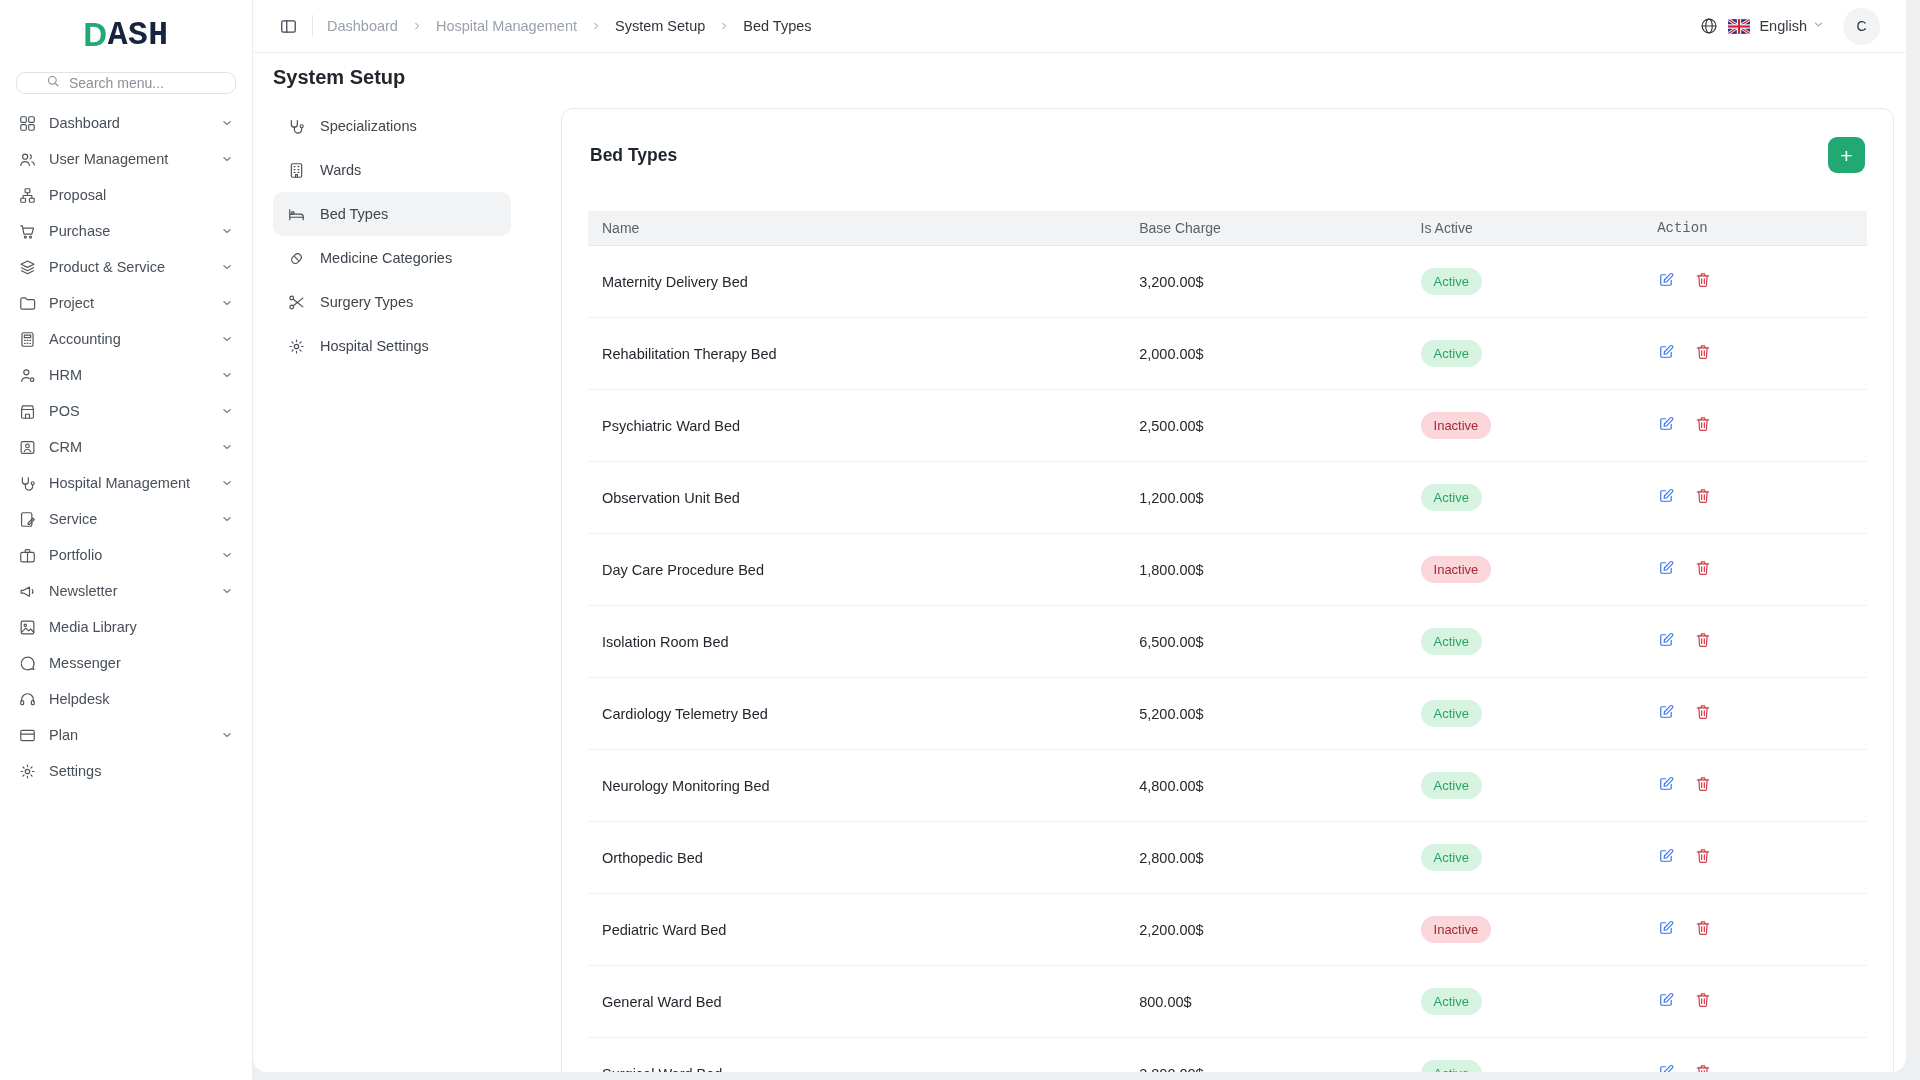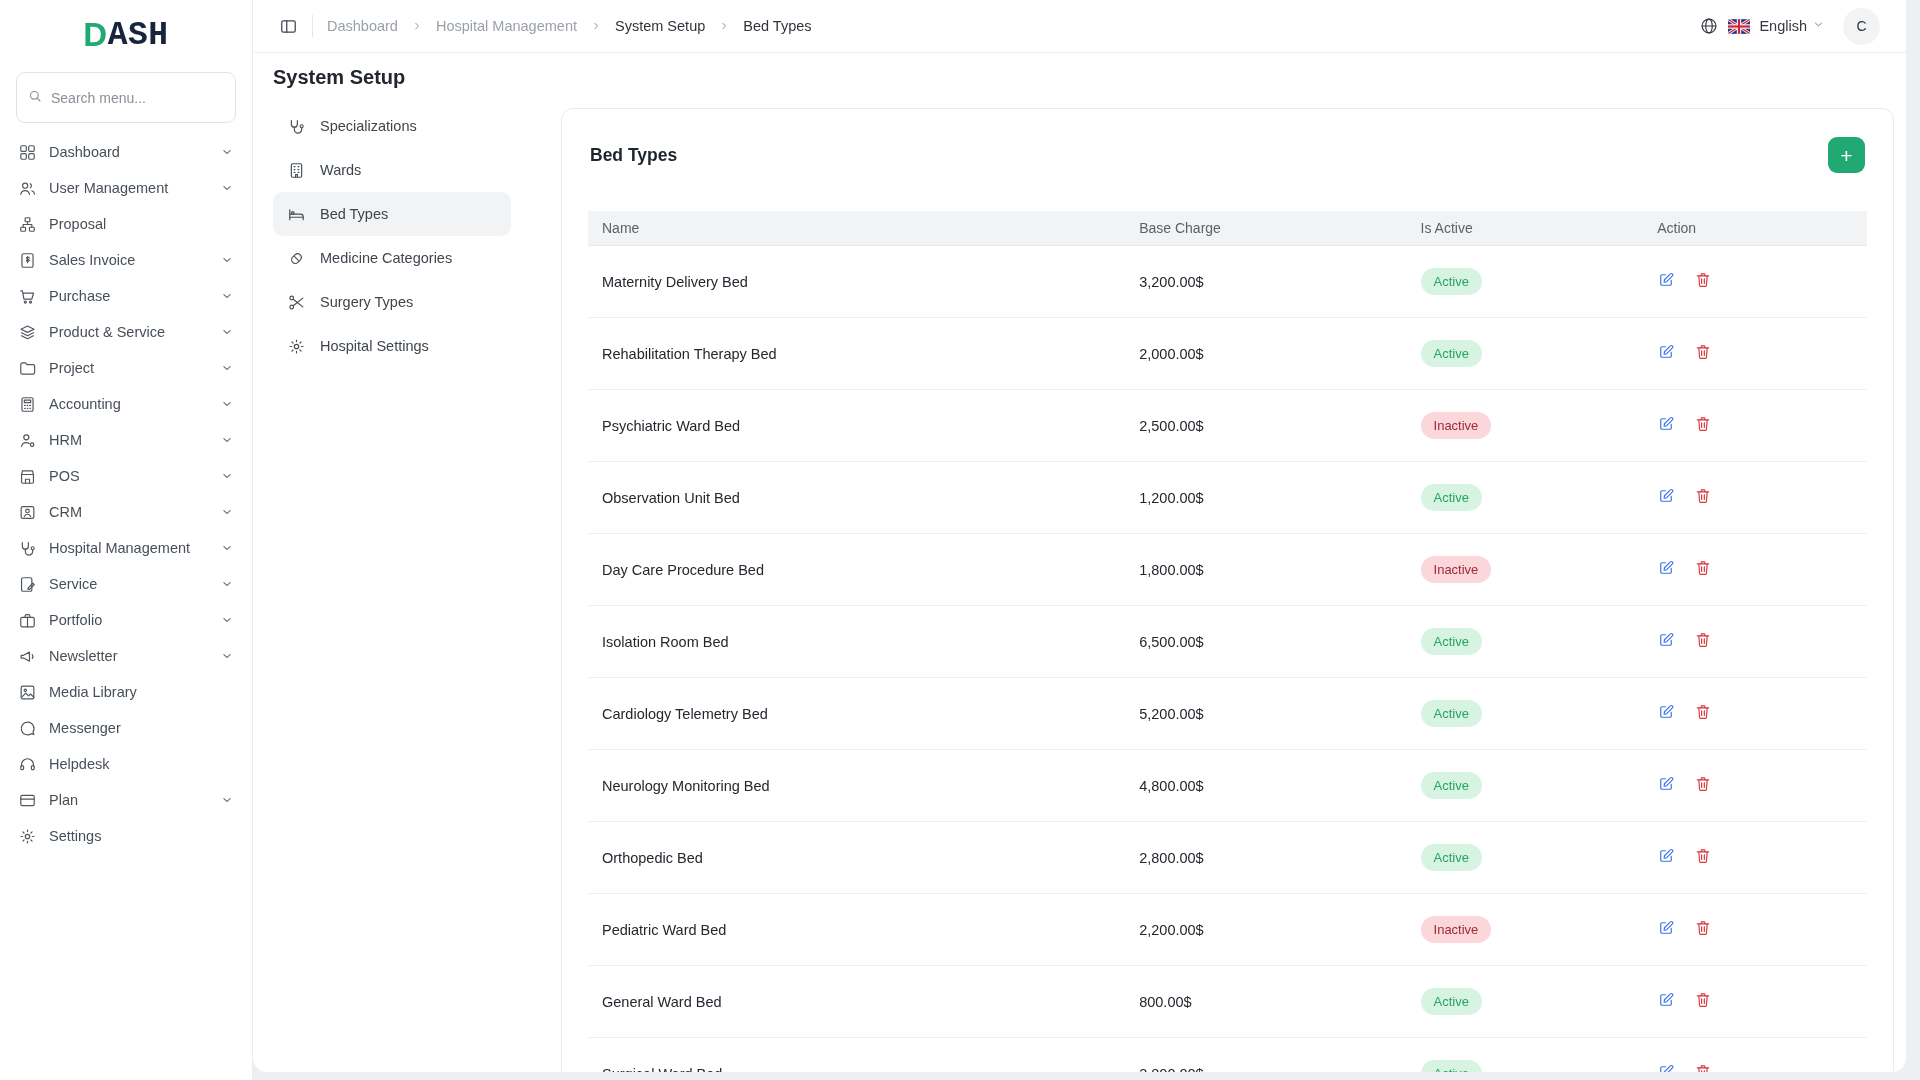"Search menu..." .search-box { height: 51px -> 22px; padding: 0 10px -> 0 28px }
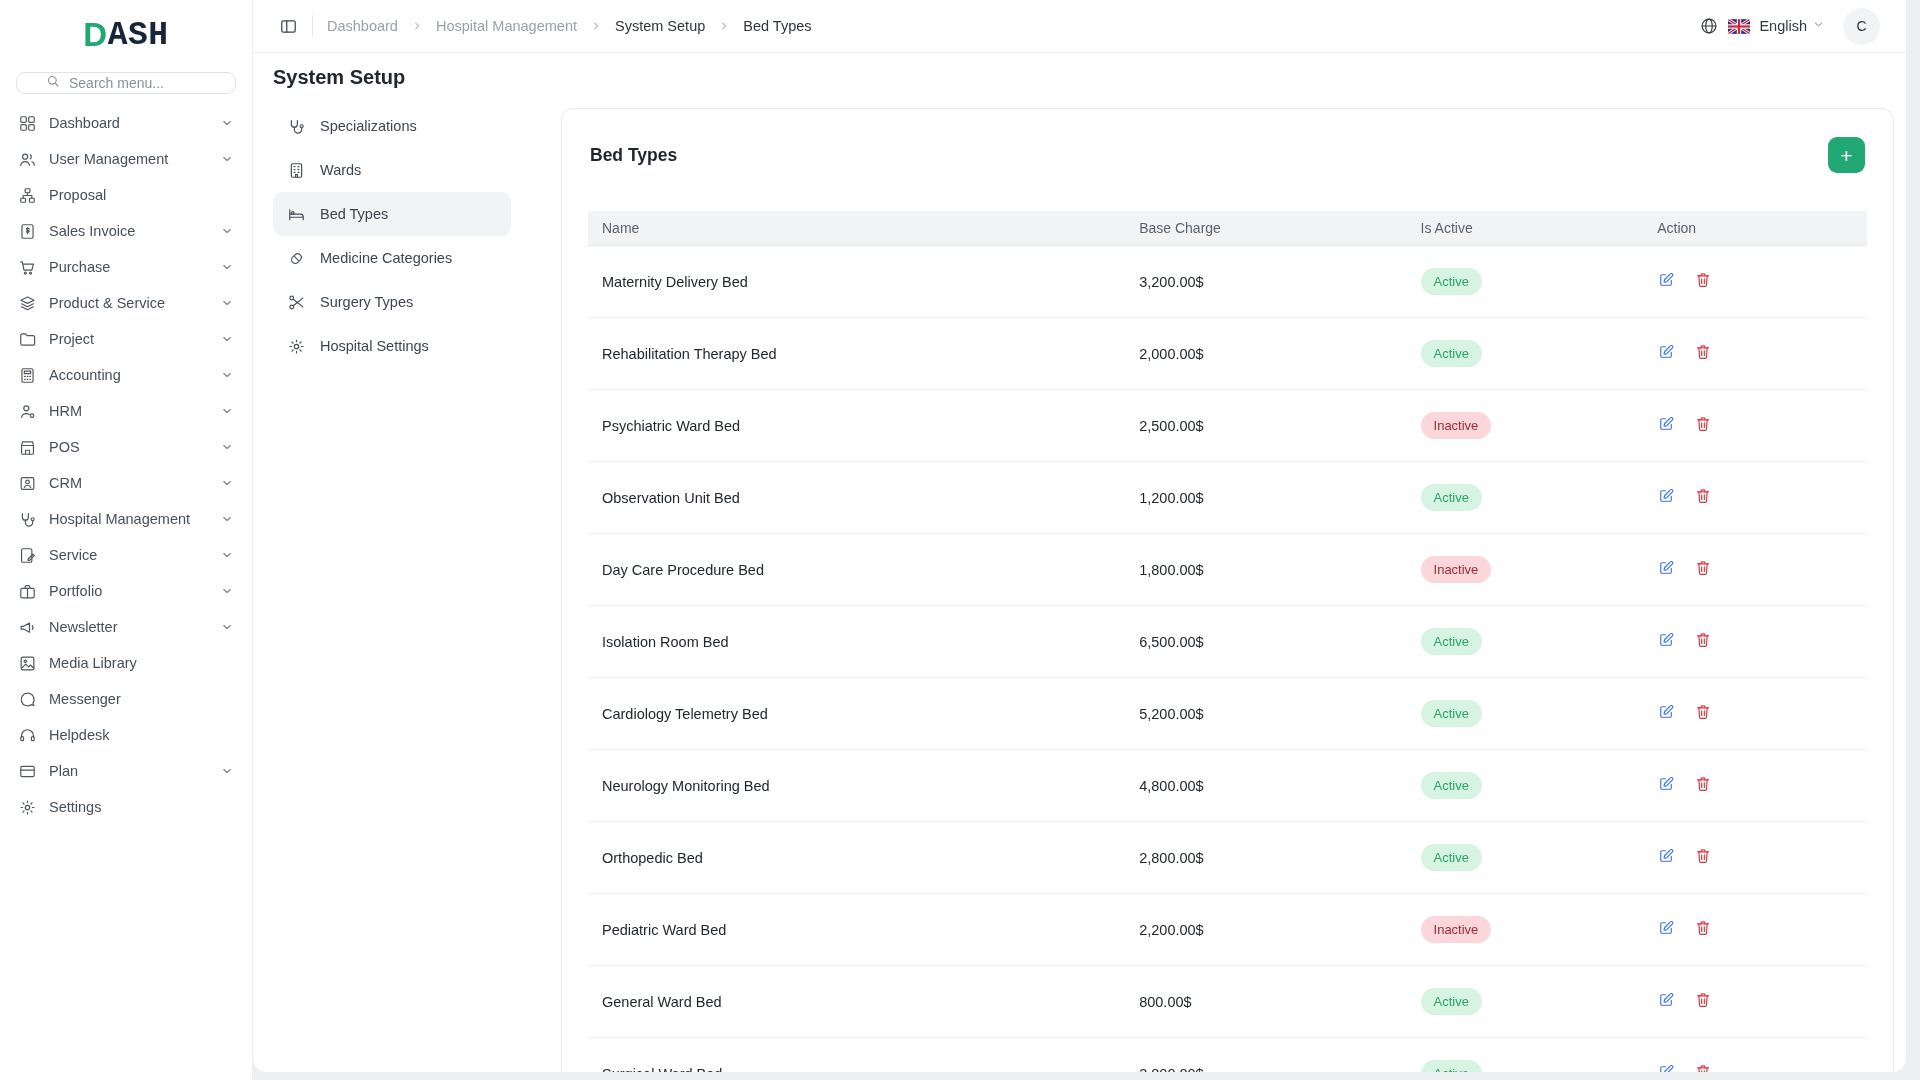"Sales Invoice" div.nav-item { html: <div> <span> <svg> <rect></rect> <path></path> <path></path> </svg> </span> <span>Sales Invoice</span> <span> <svg> <path></path> </svg> </span> </div> -> none }
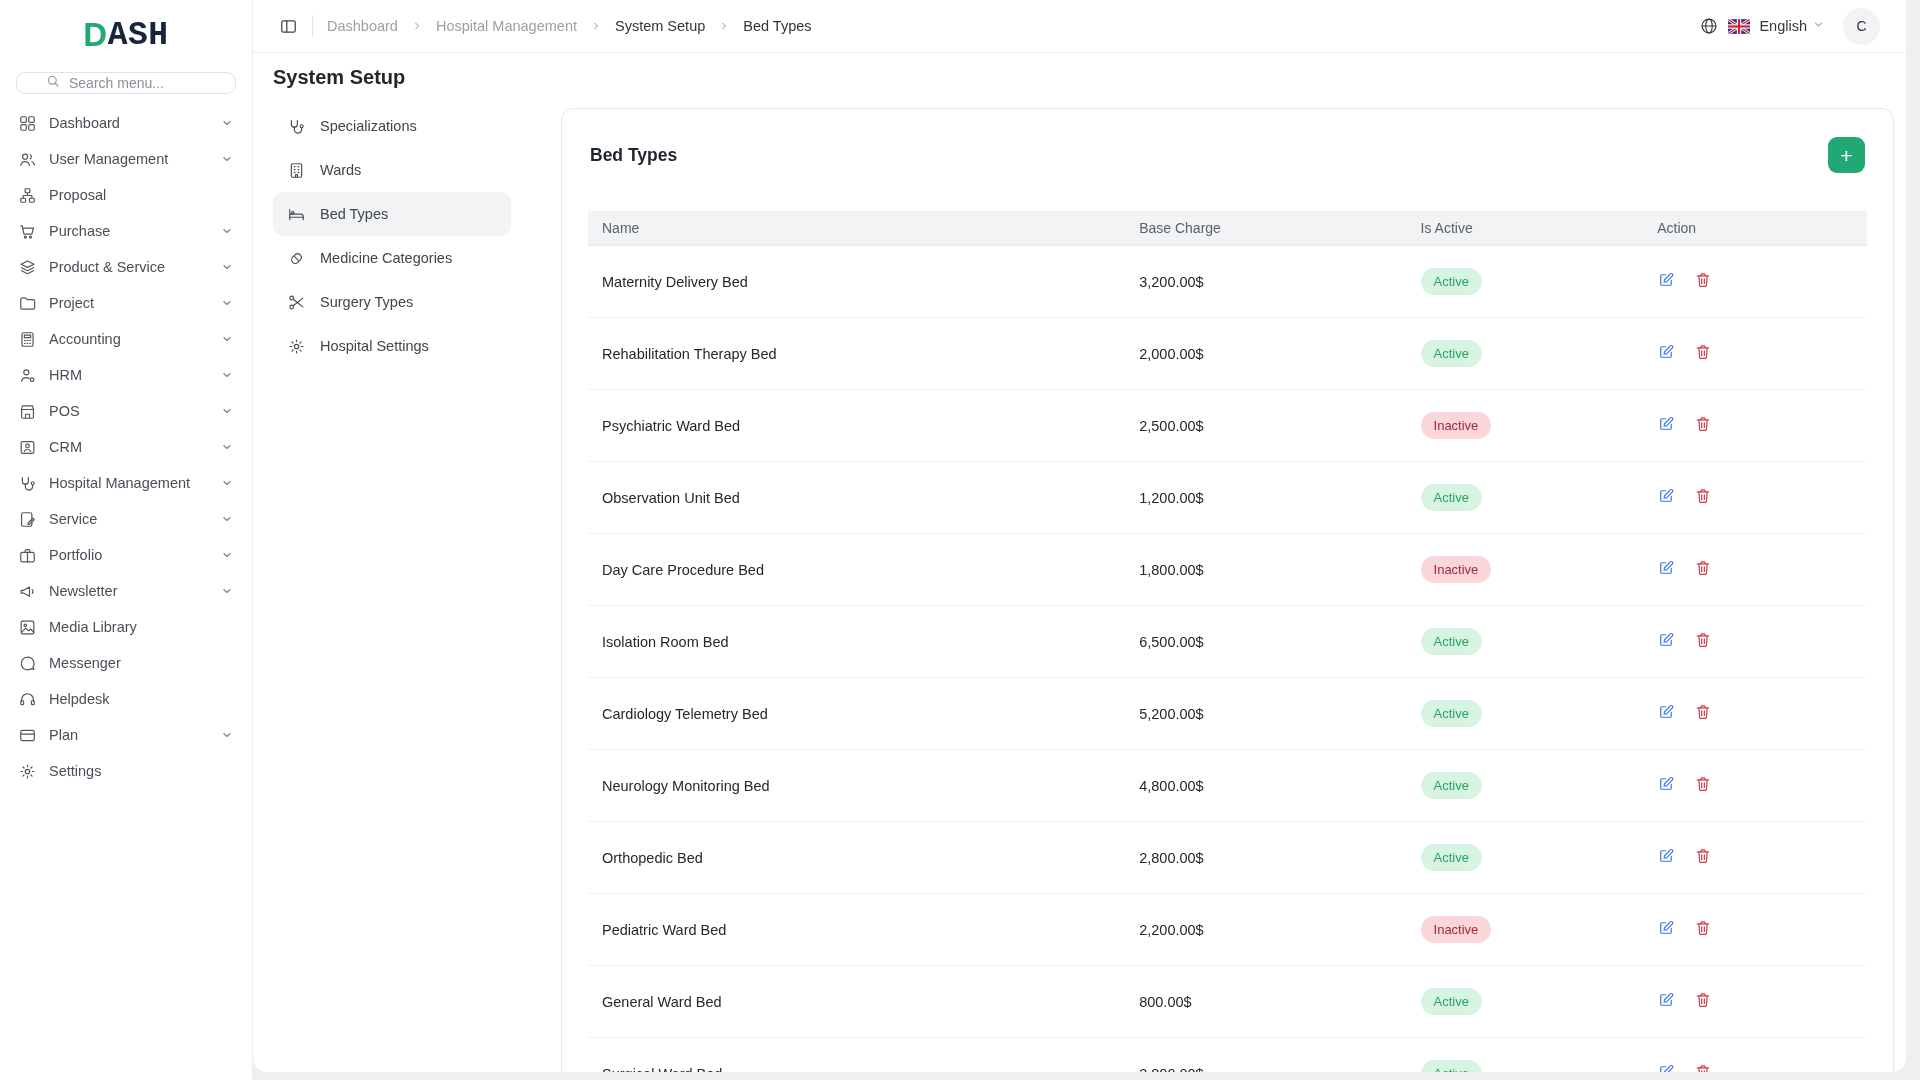"Action" th.col-action { font-family: none -> Liberation Mono, monospace }
